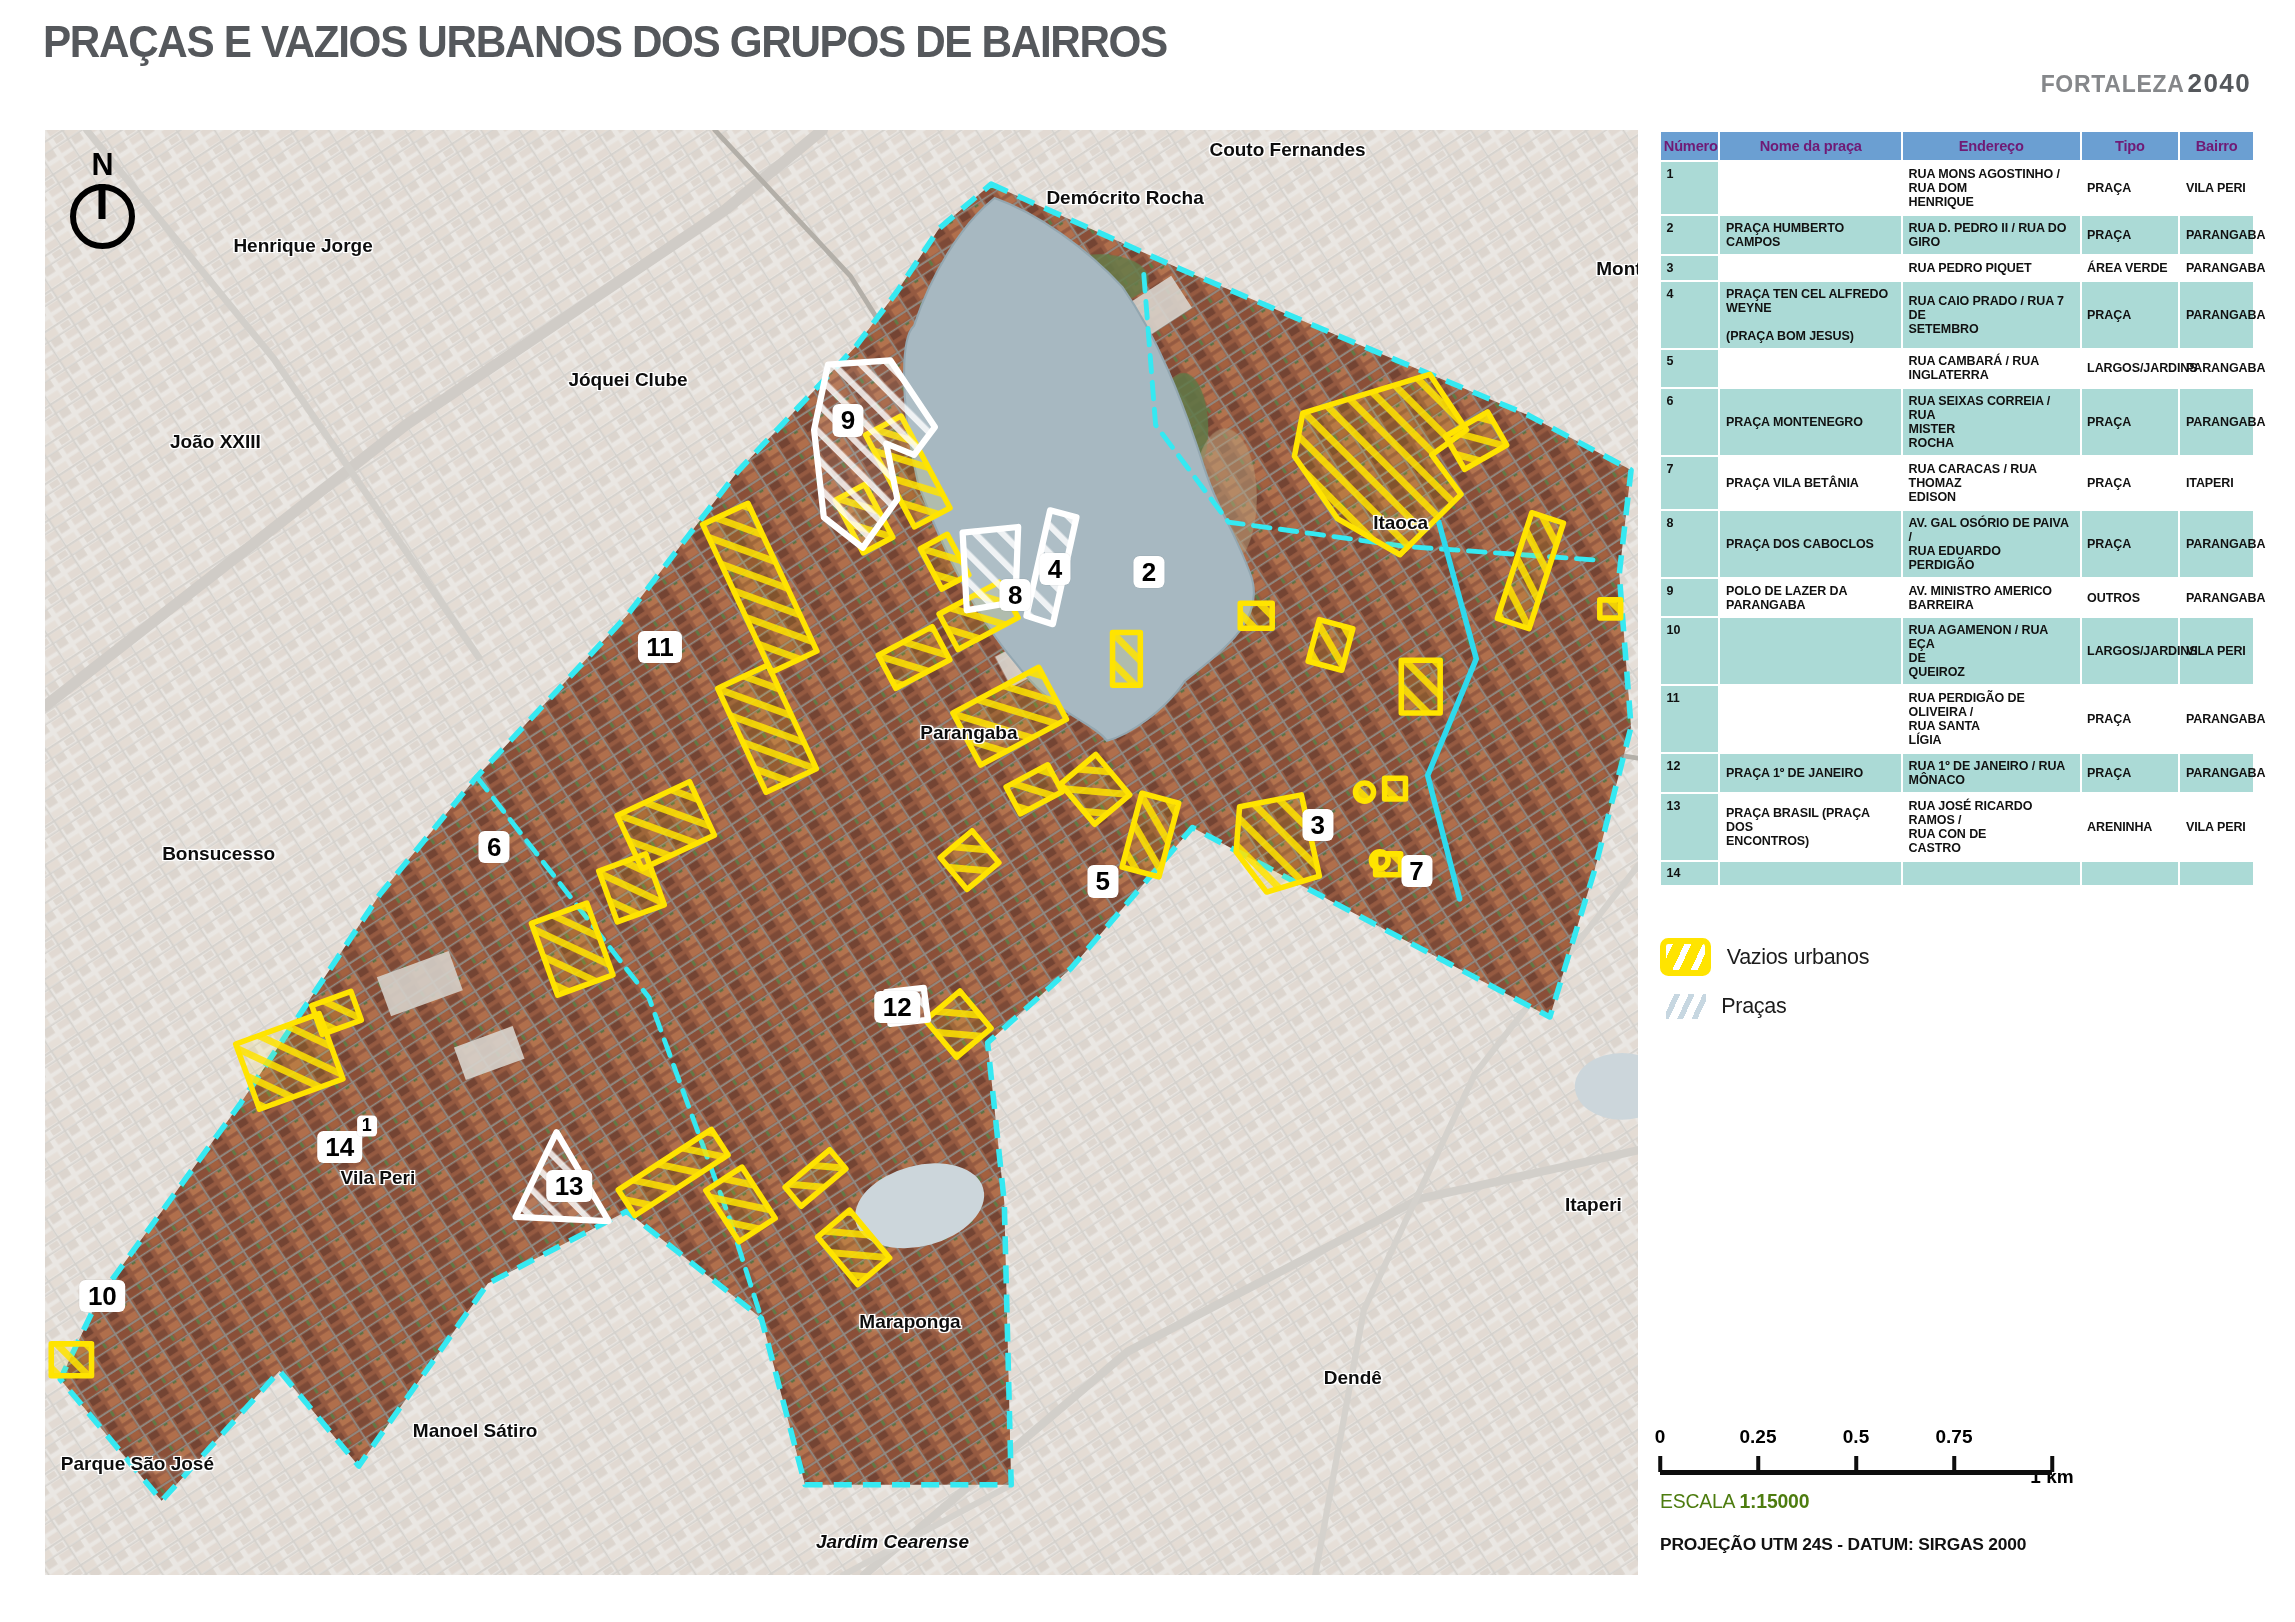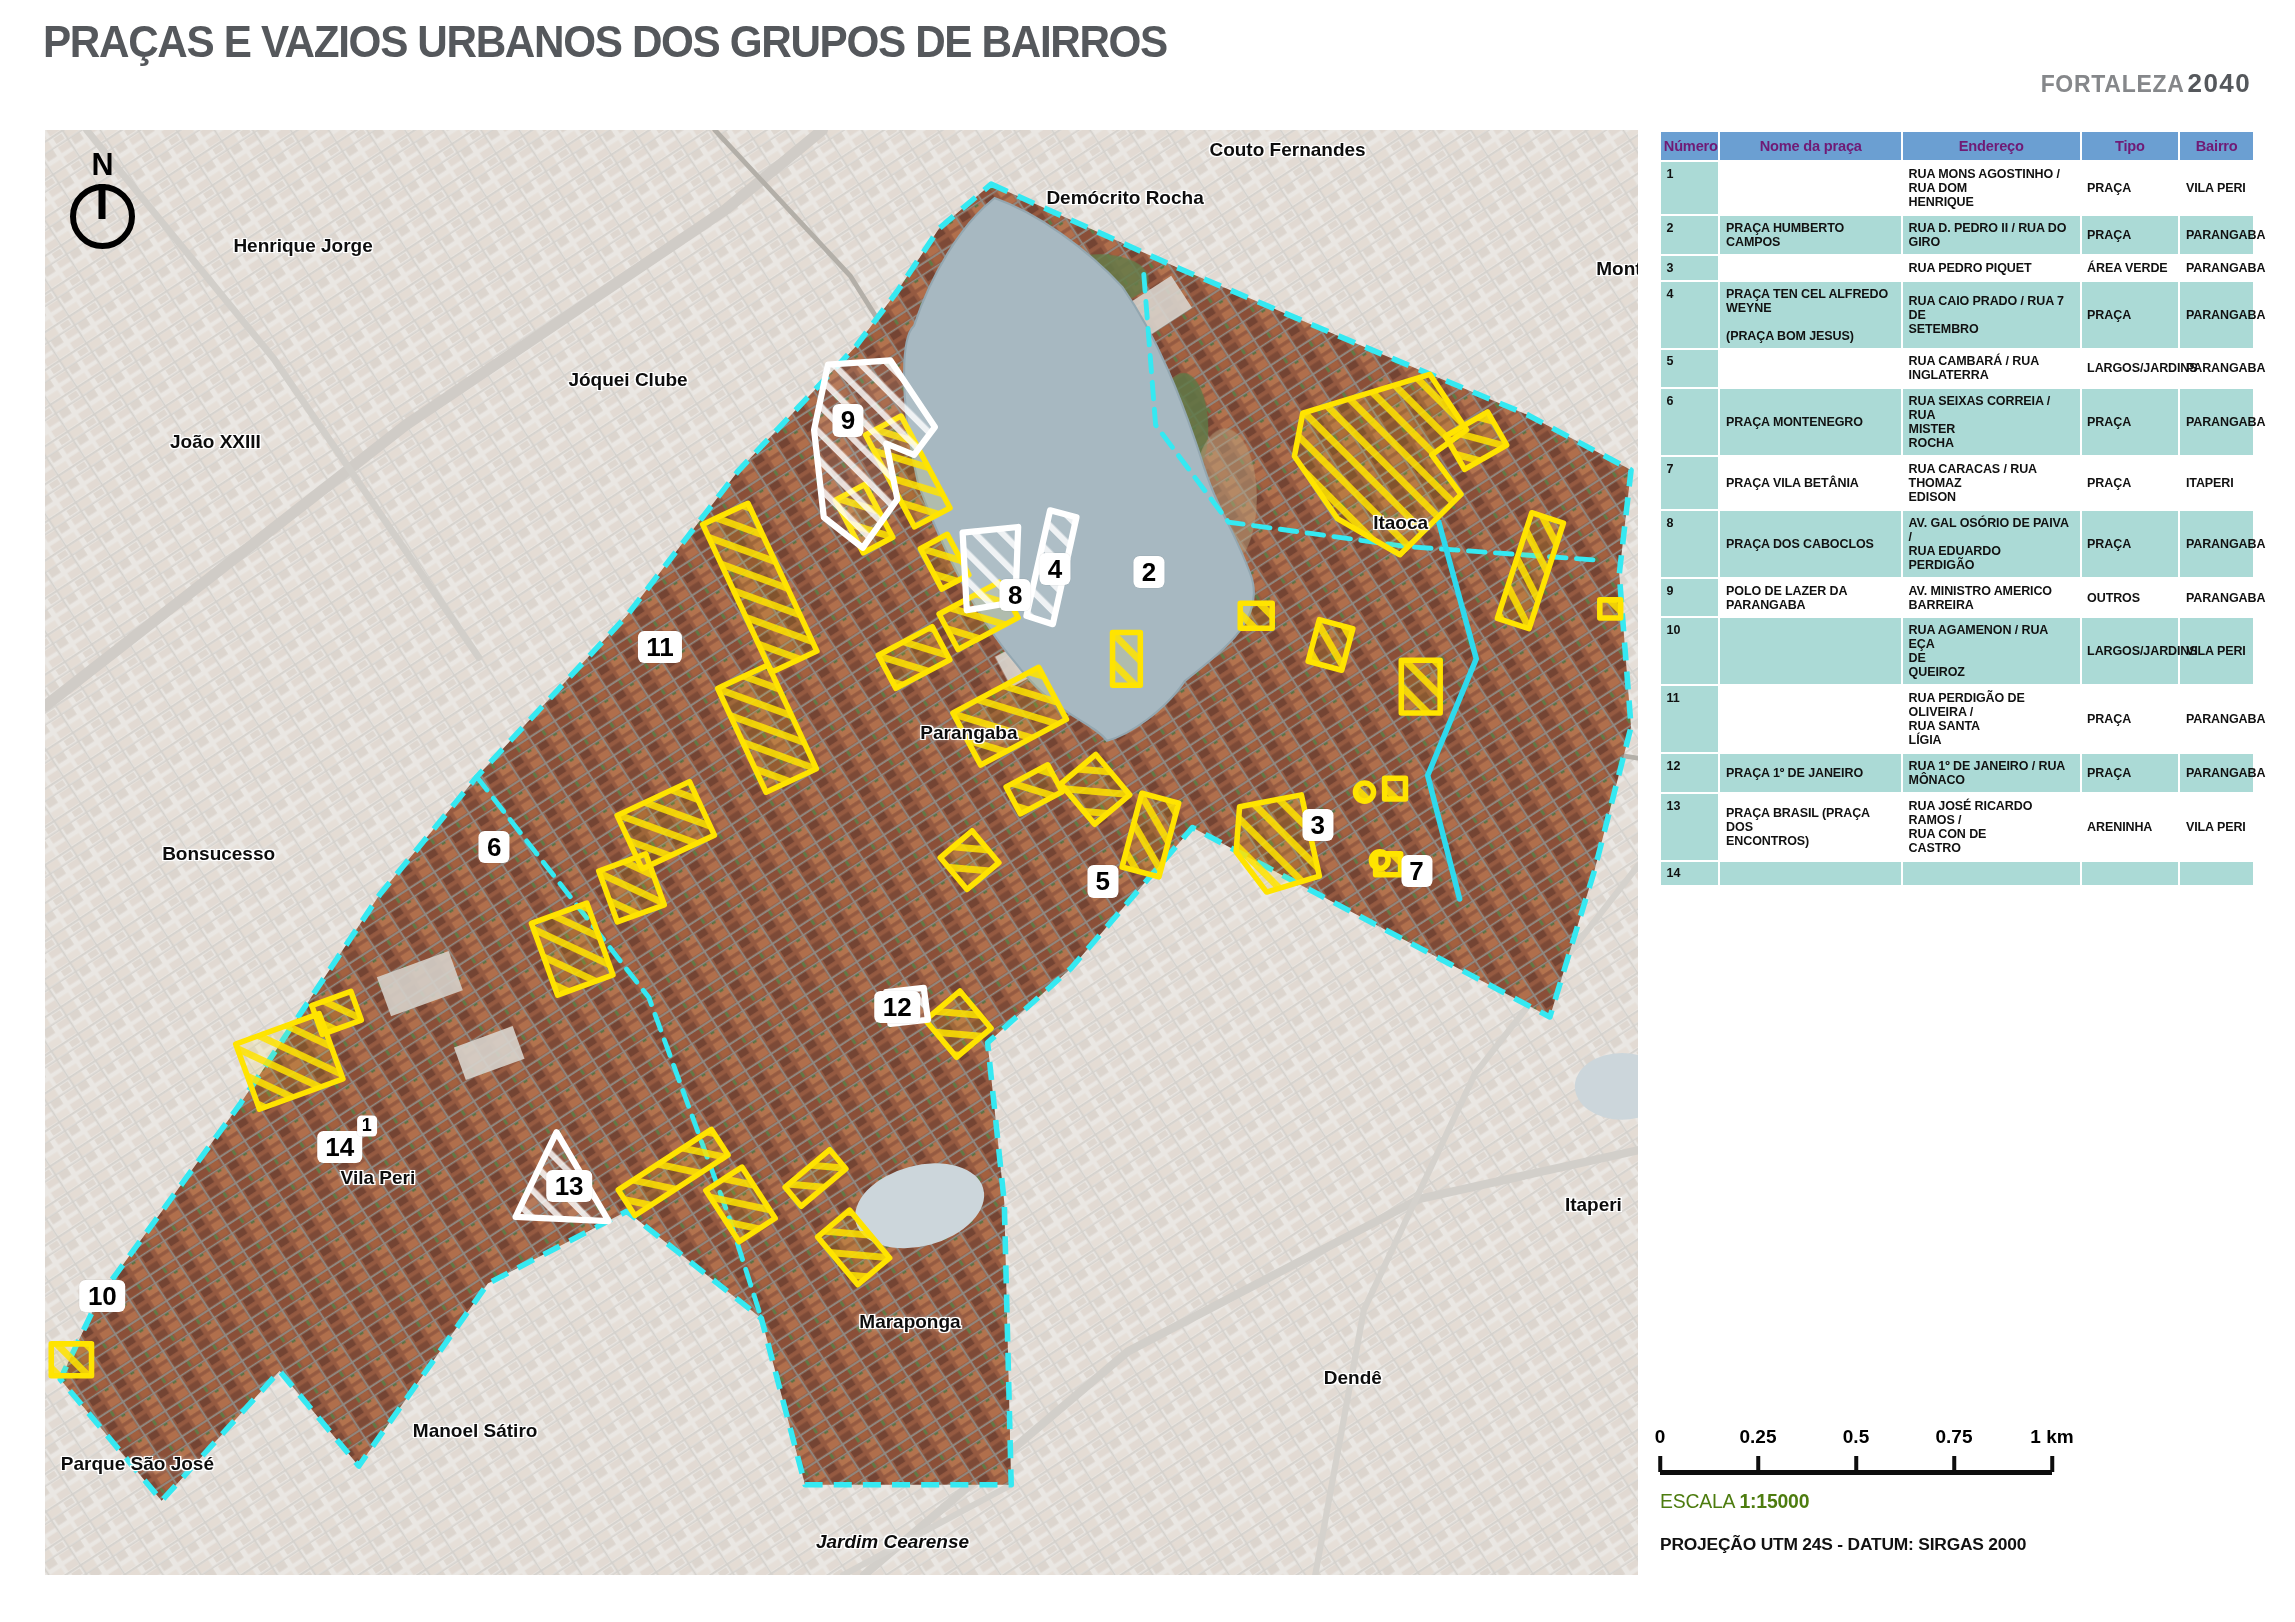"Vazios urbanos" div.legend { html: none -> <div> <div> <span></span> <span>Vazios urbanos</span> </div> <div> <span></span> <span>Praças</span> </div> </div> }
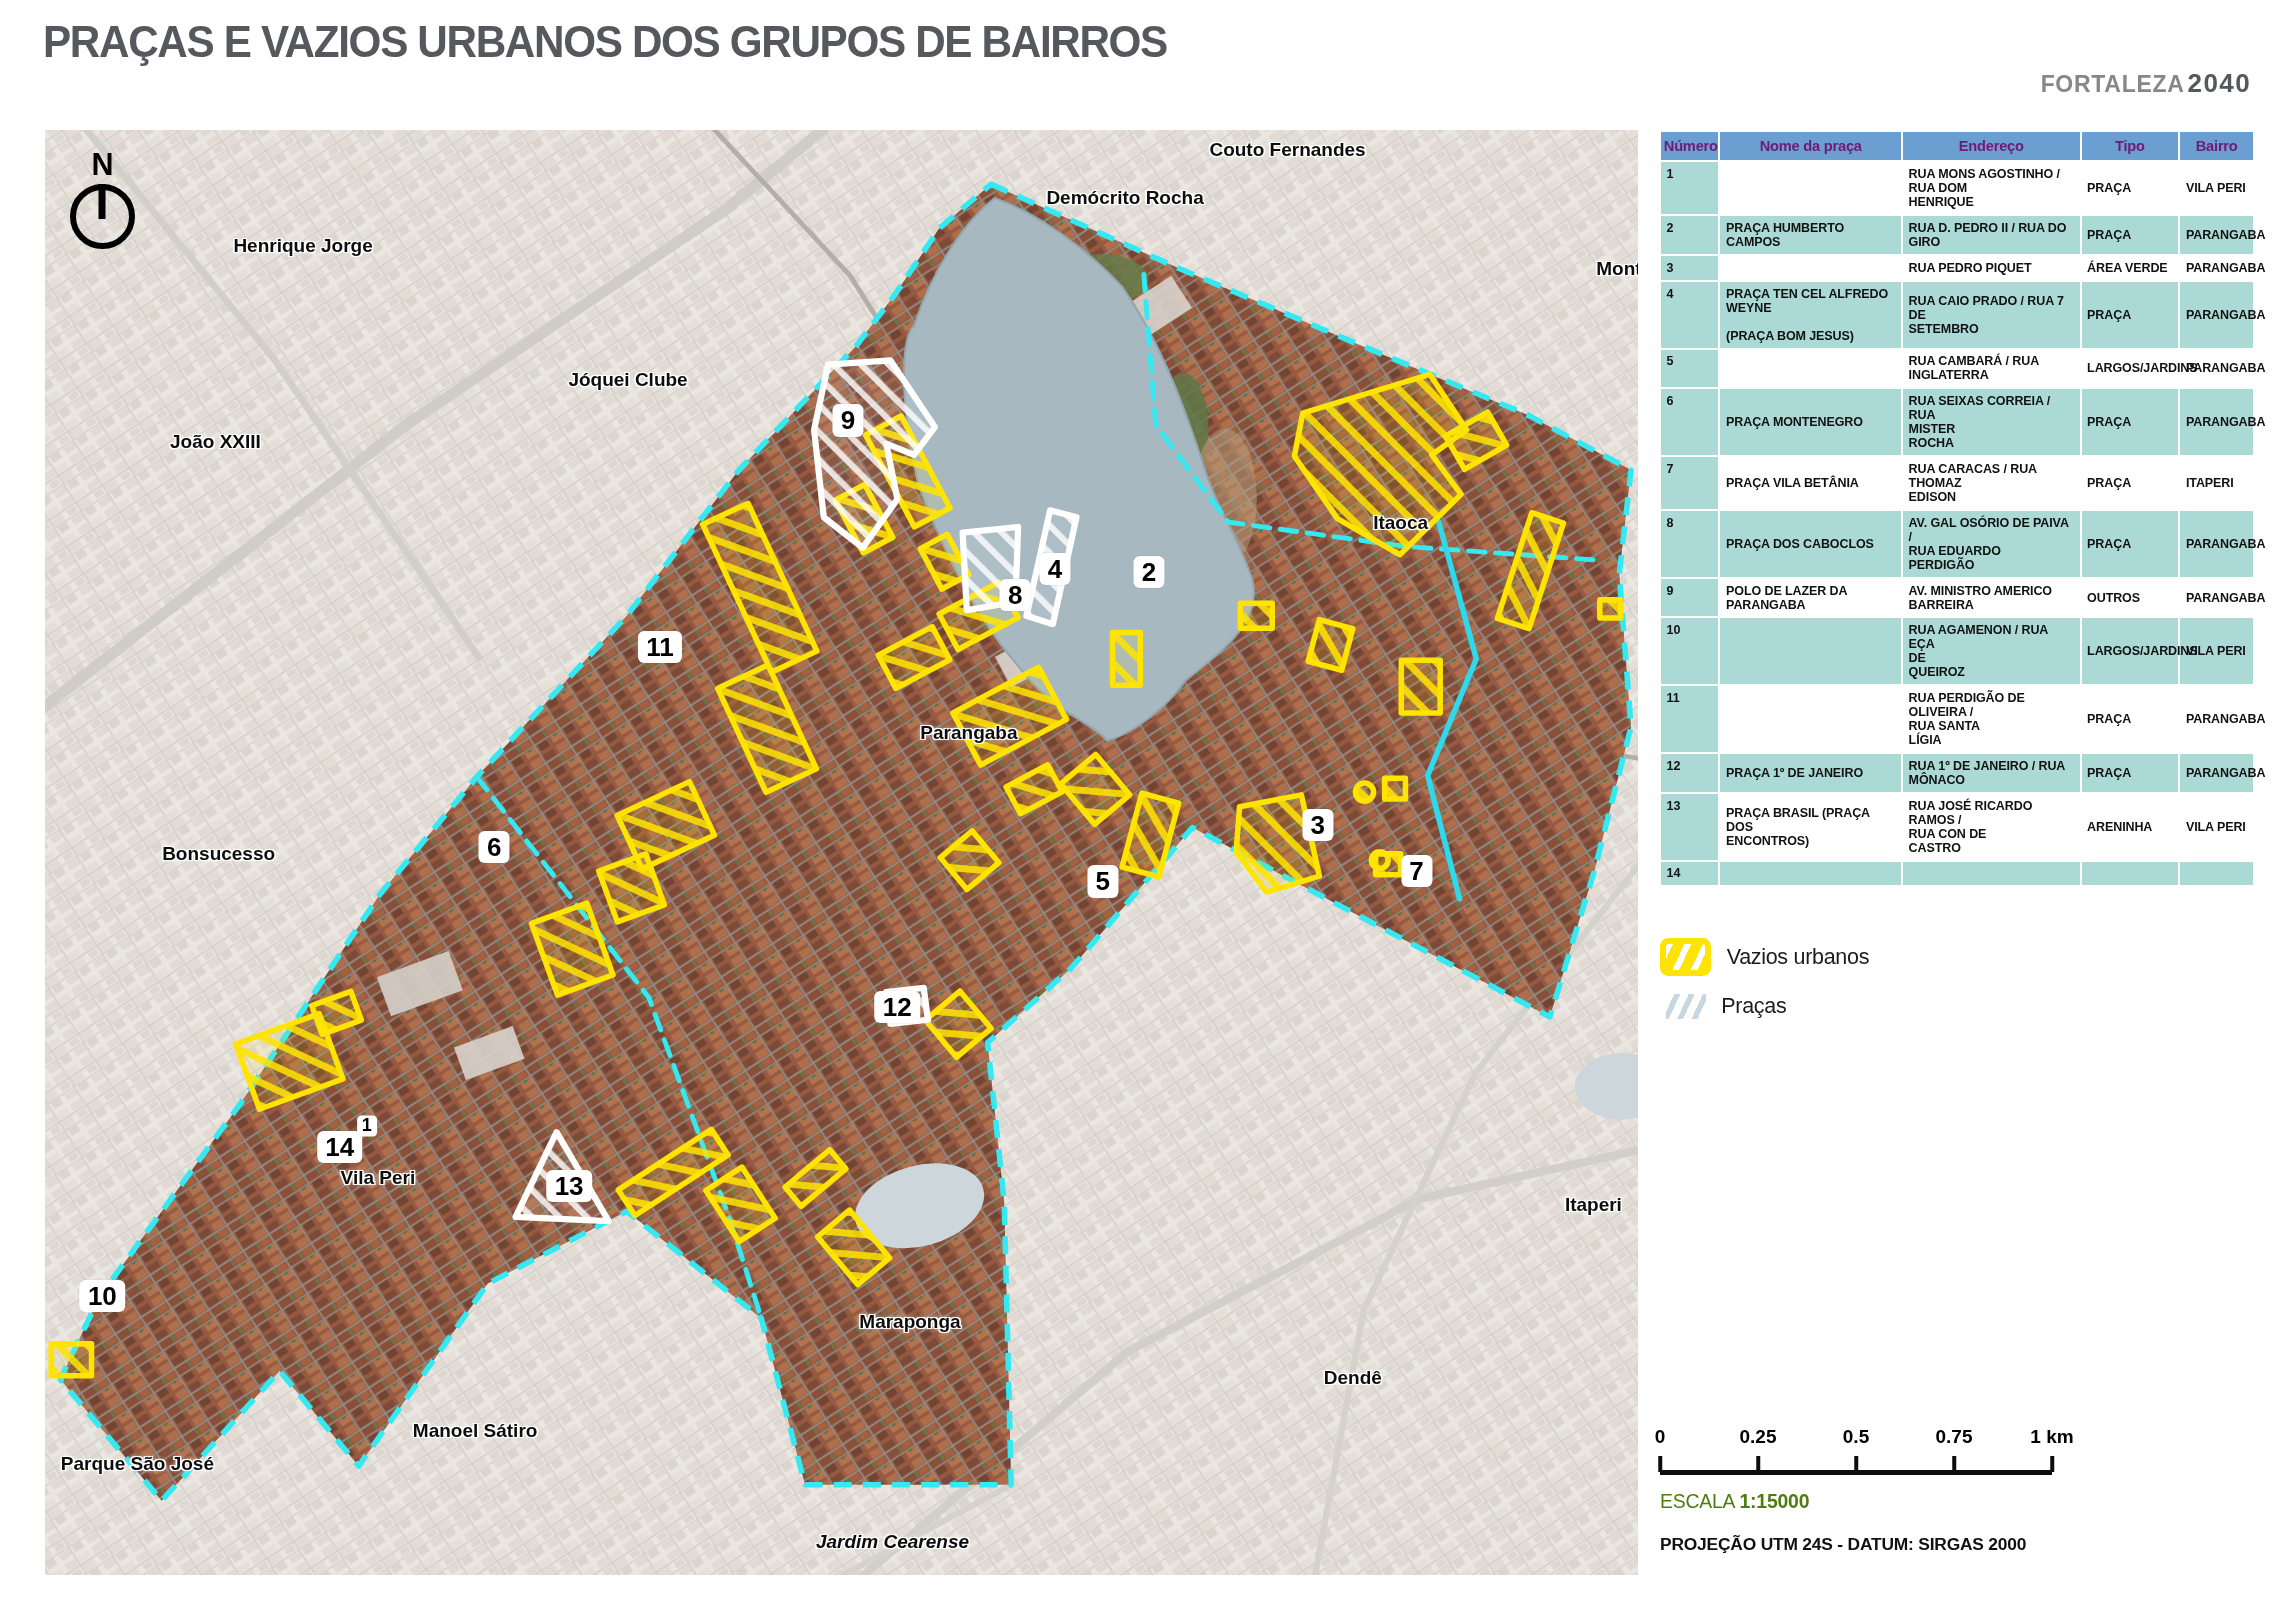"1 km" span.sb-label { margin-top: none -> 40px }
